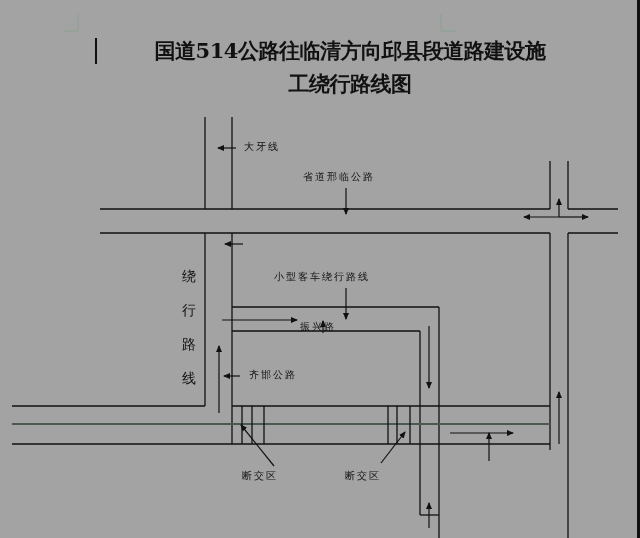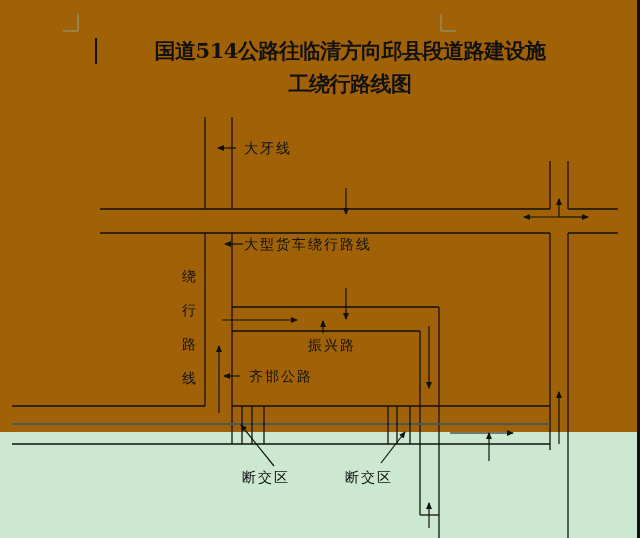"国道514公路往临清方向邱县段道路建设施" #page { background: #a16207 -> #a3a3a3; height: 432px -> 538px }
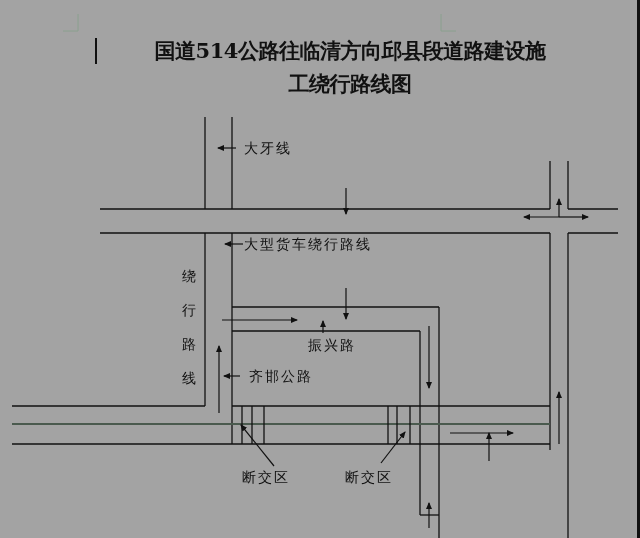"大牙线" .lbl { font-size: 14px -> 10px }
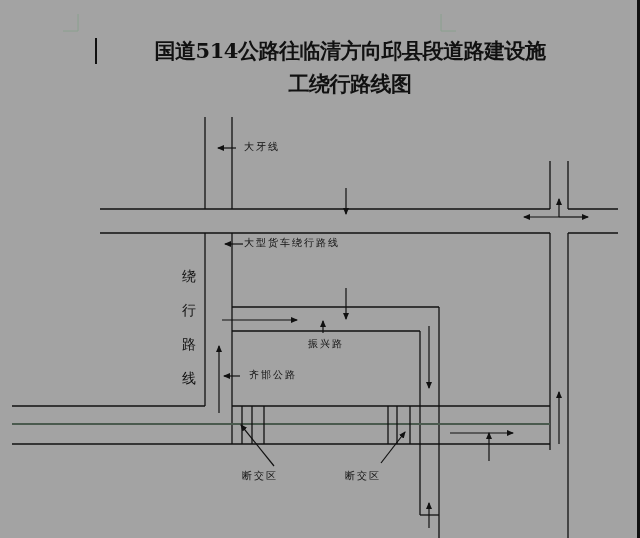"省道邢临公路" div.lbl { html: none -> <div>省道邢临公路</div> }
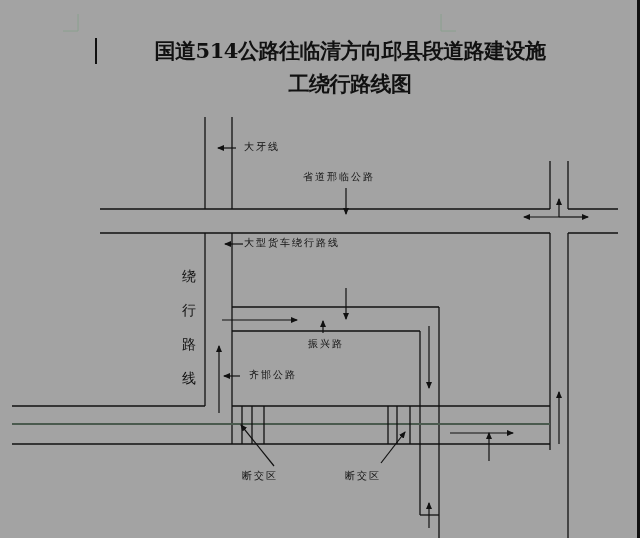"大型货车绕行路线" div.lbl { html: <div>大型货车绕行路线</div> -> none }
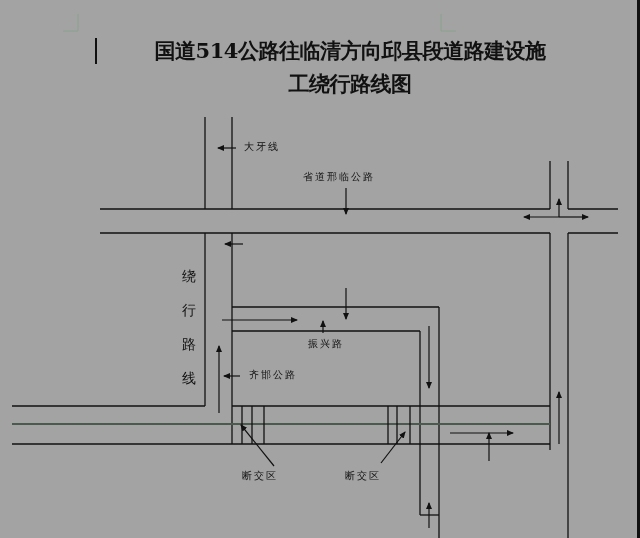"小型客车绕行路线" div.lbl { html: none -> <div>小型客车绕行路线</div> }
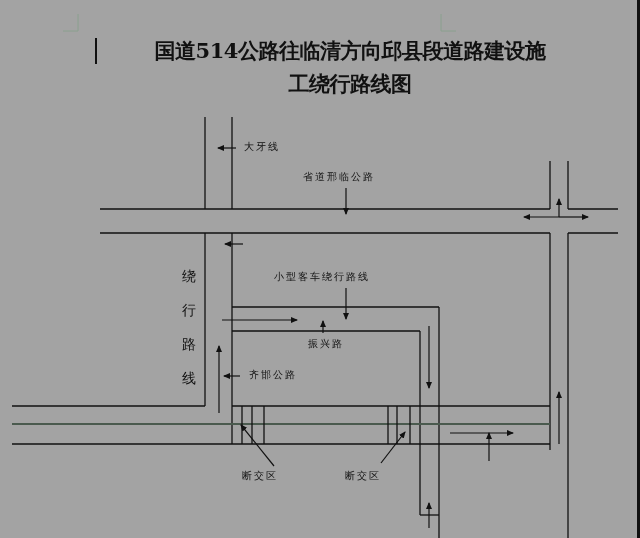"振兴路" div.lbl { margin-left: 8px -> none; top: 337px -> 320px }
